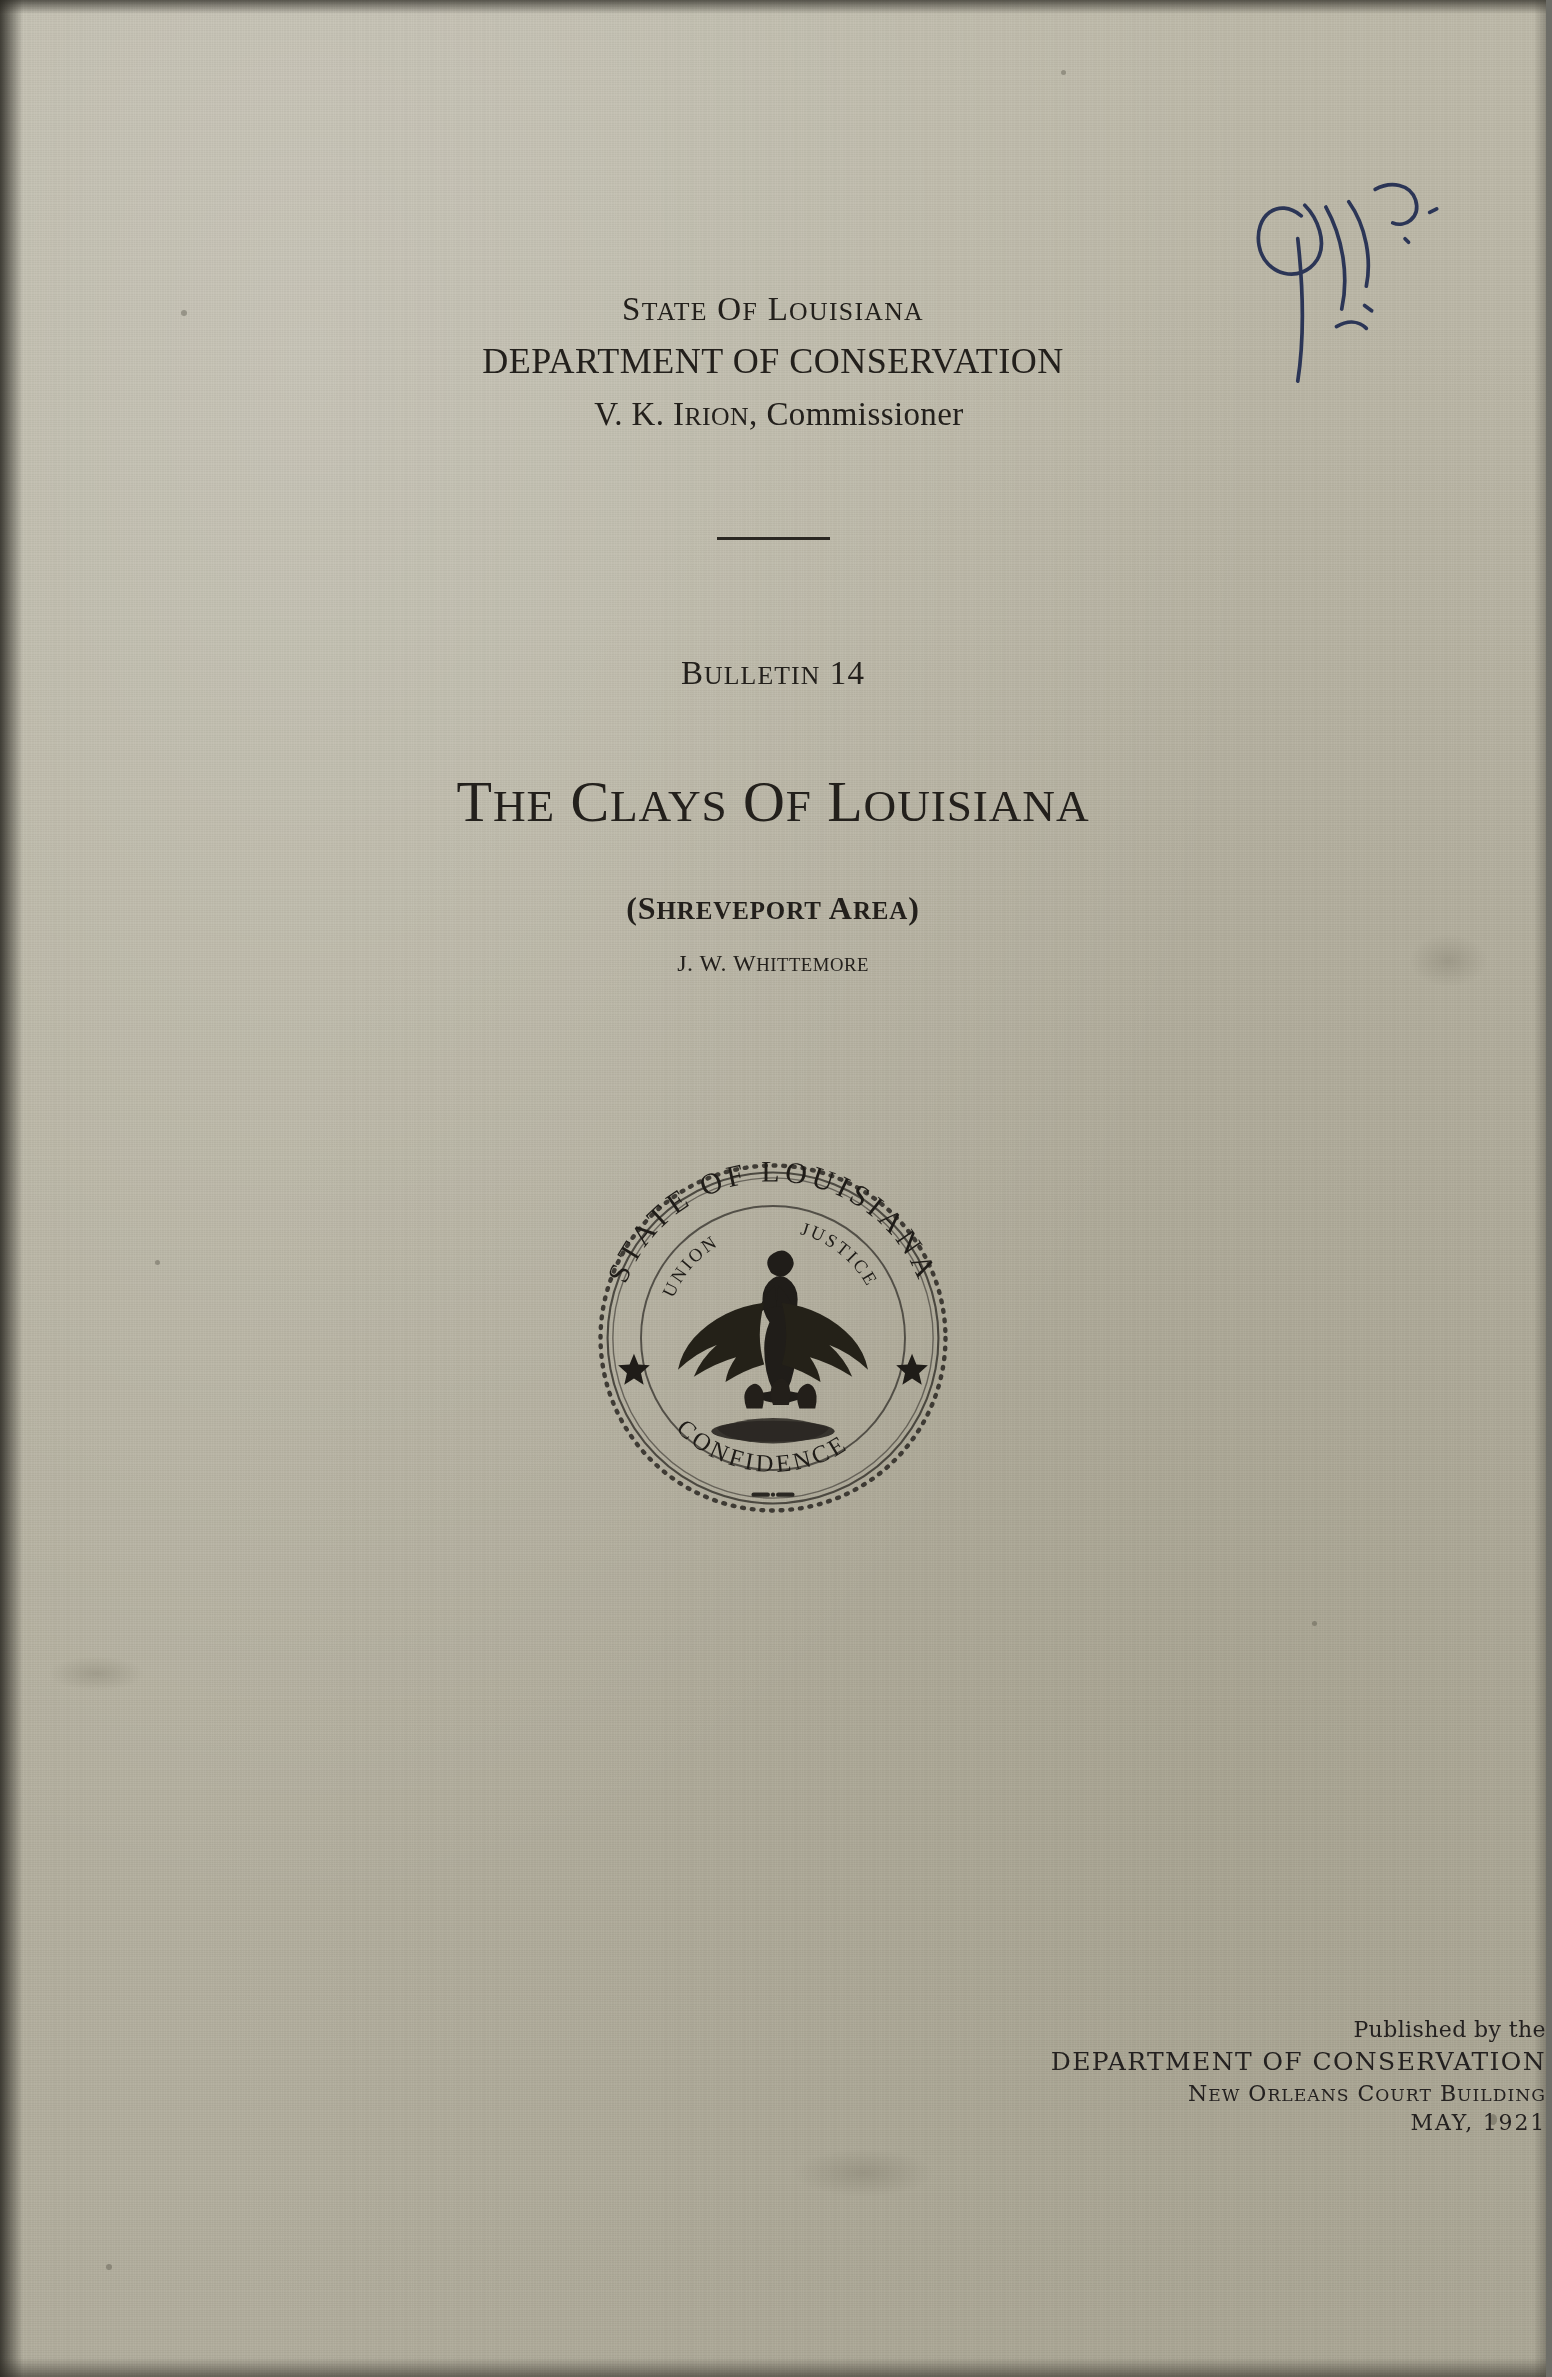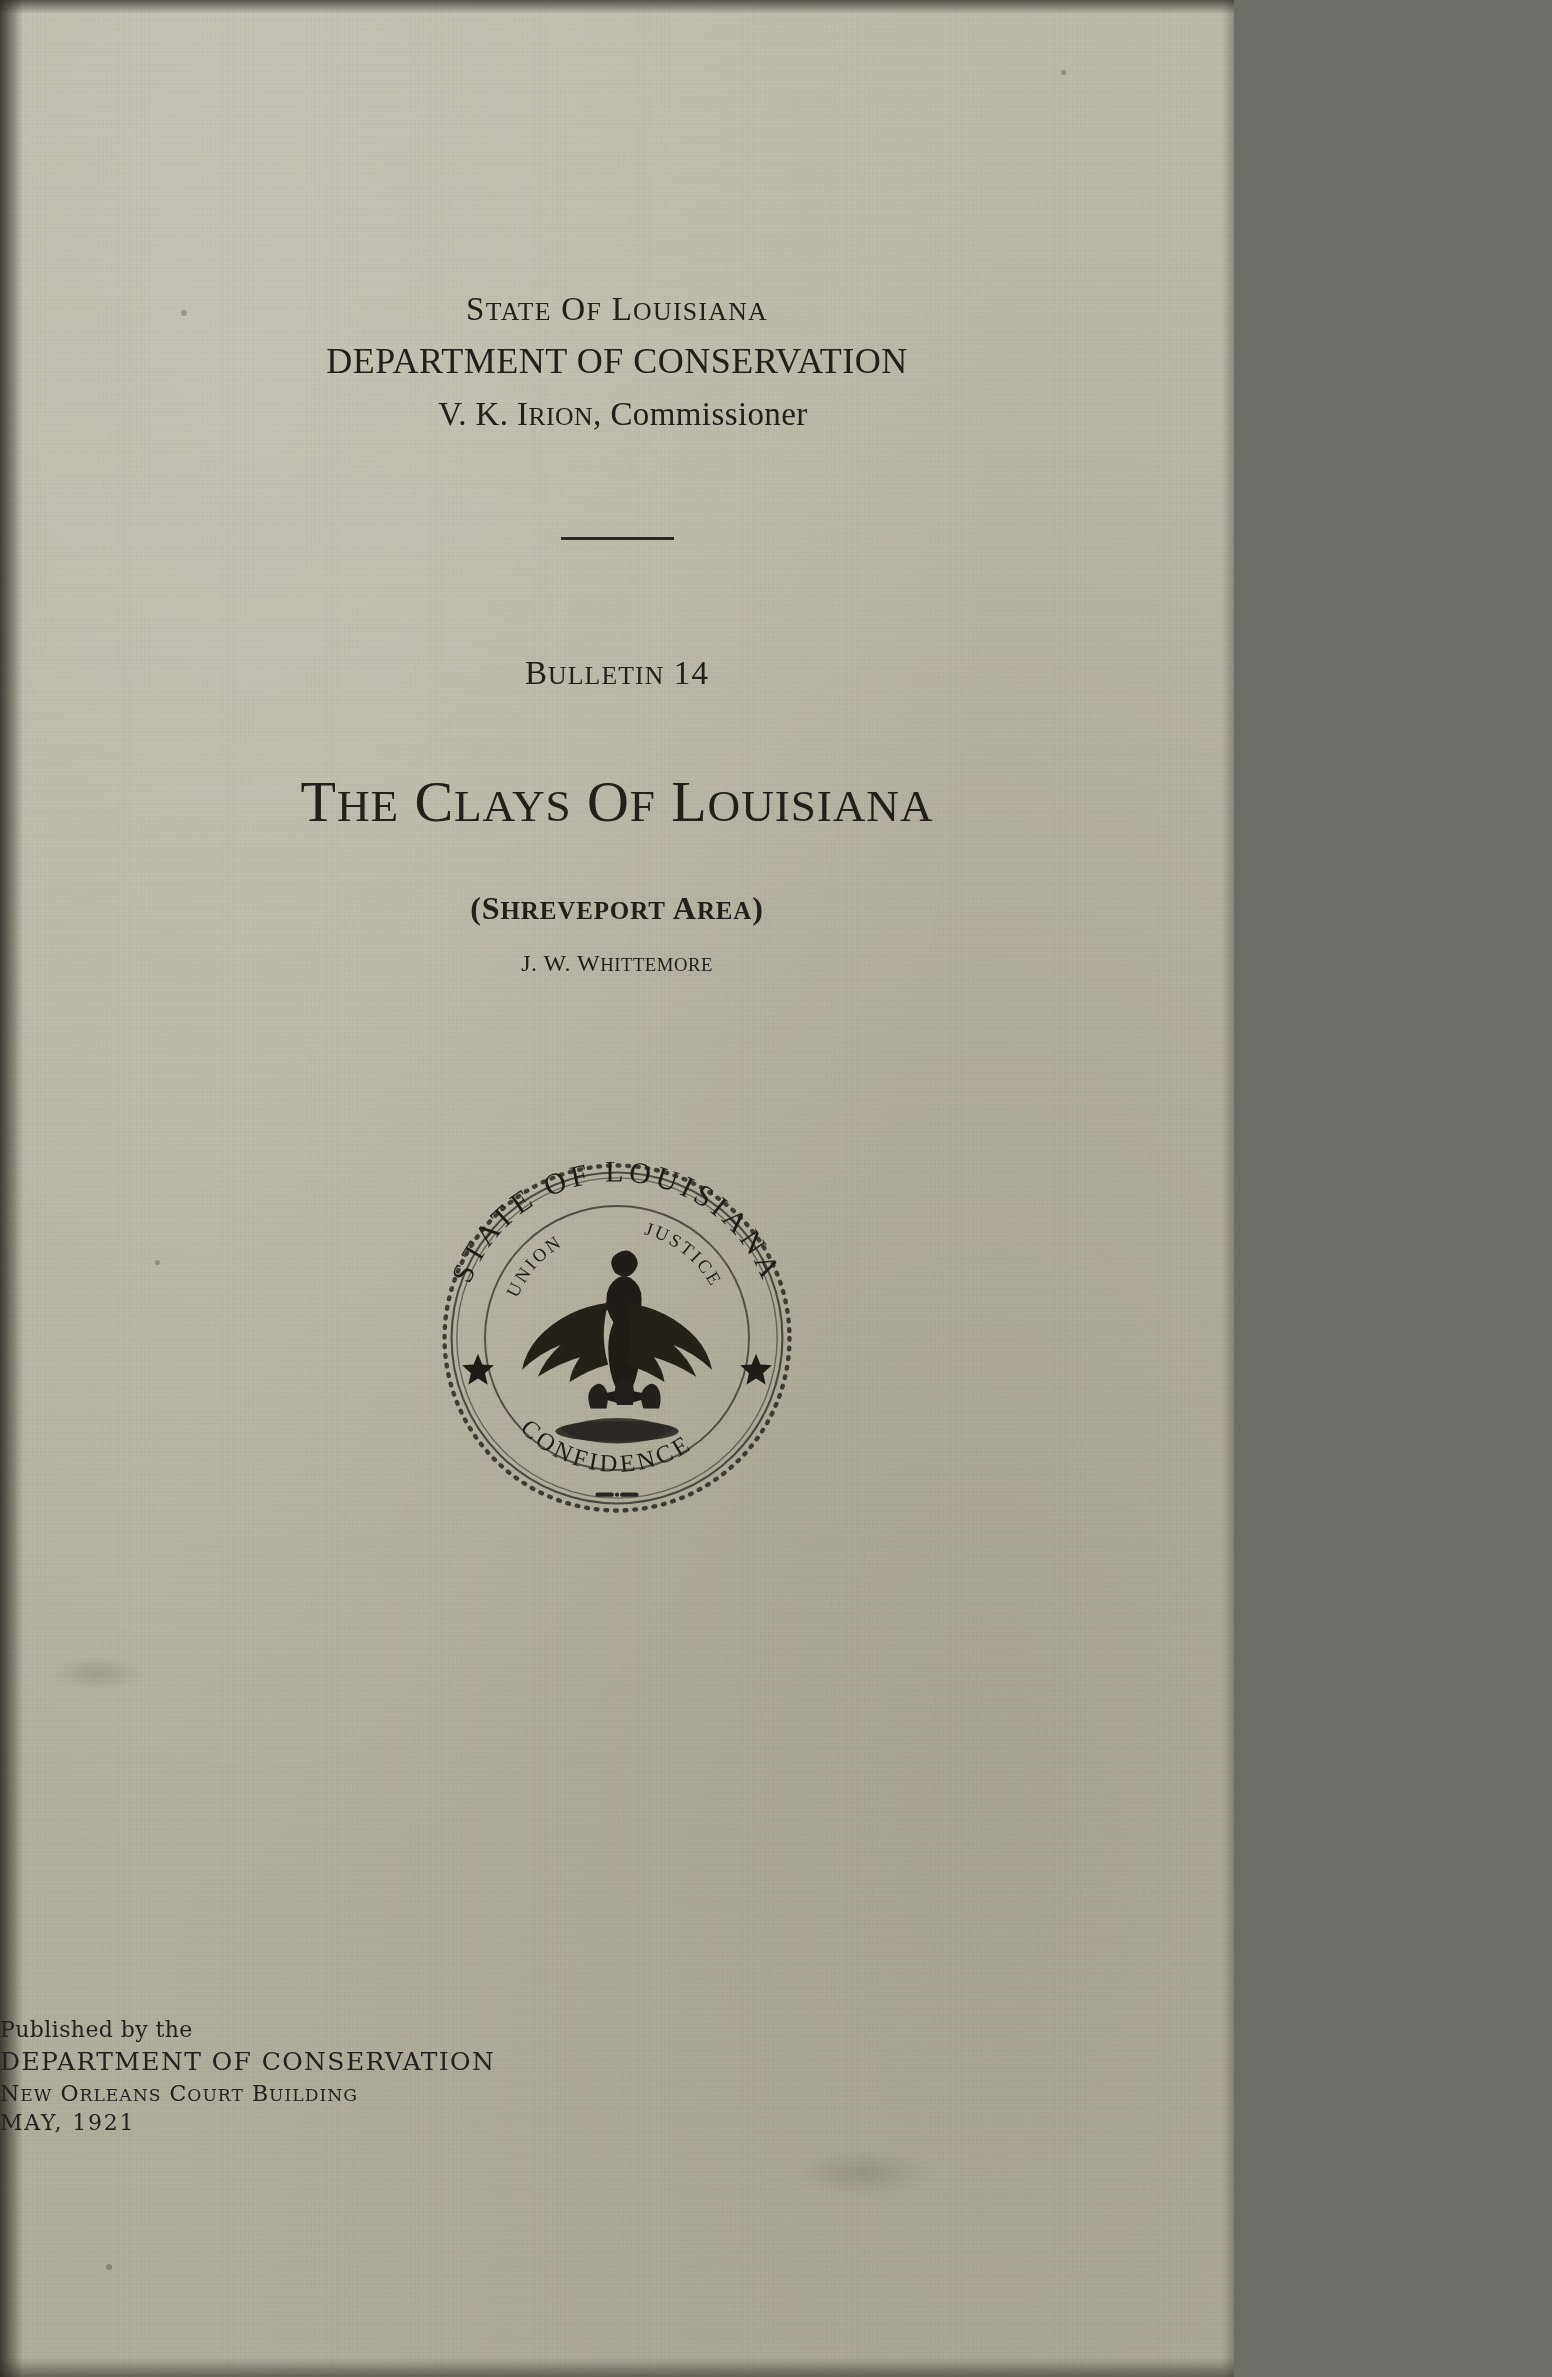"STATE OF LOUISIANA" .page { width: 1234px -> 1546px }
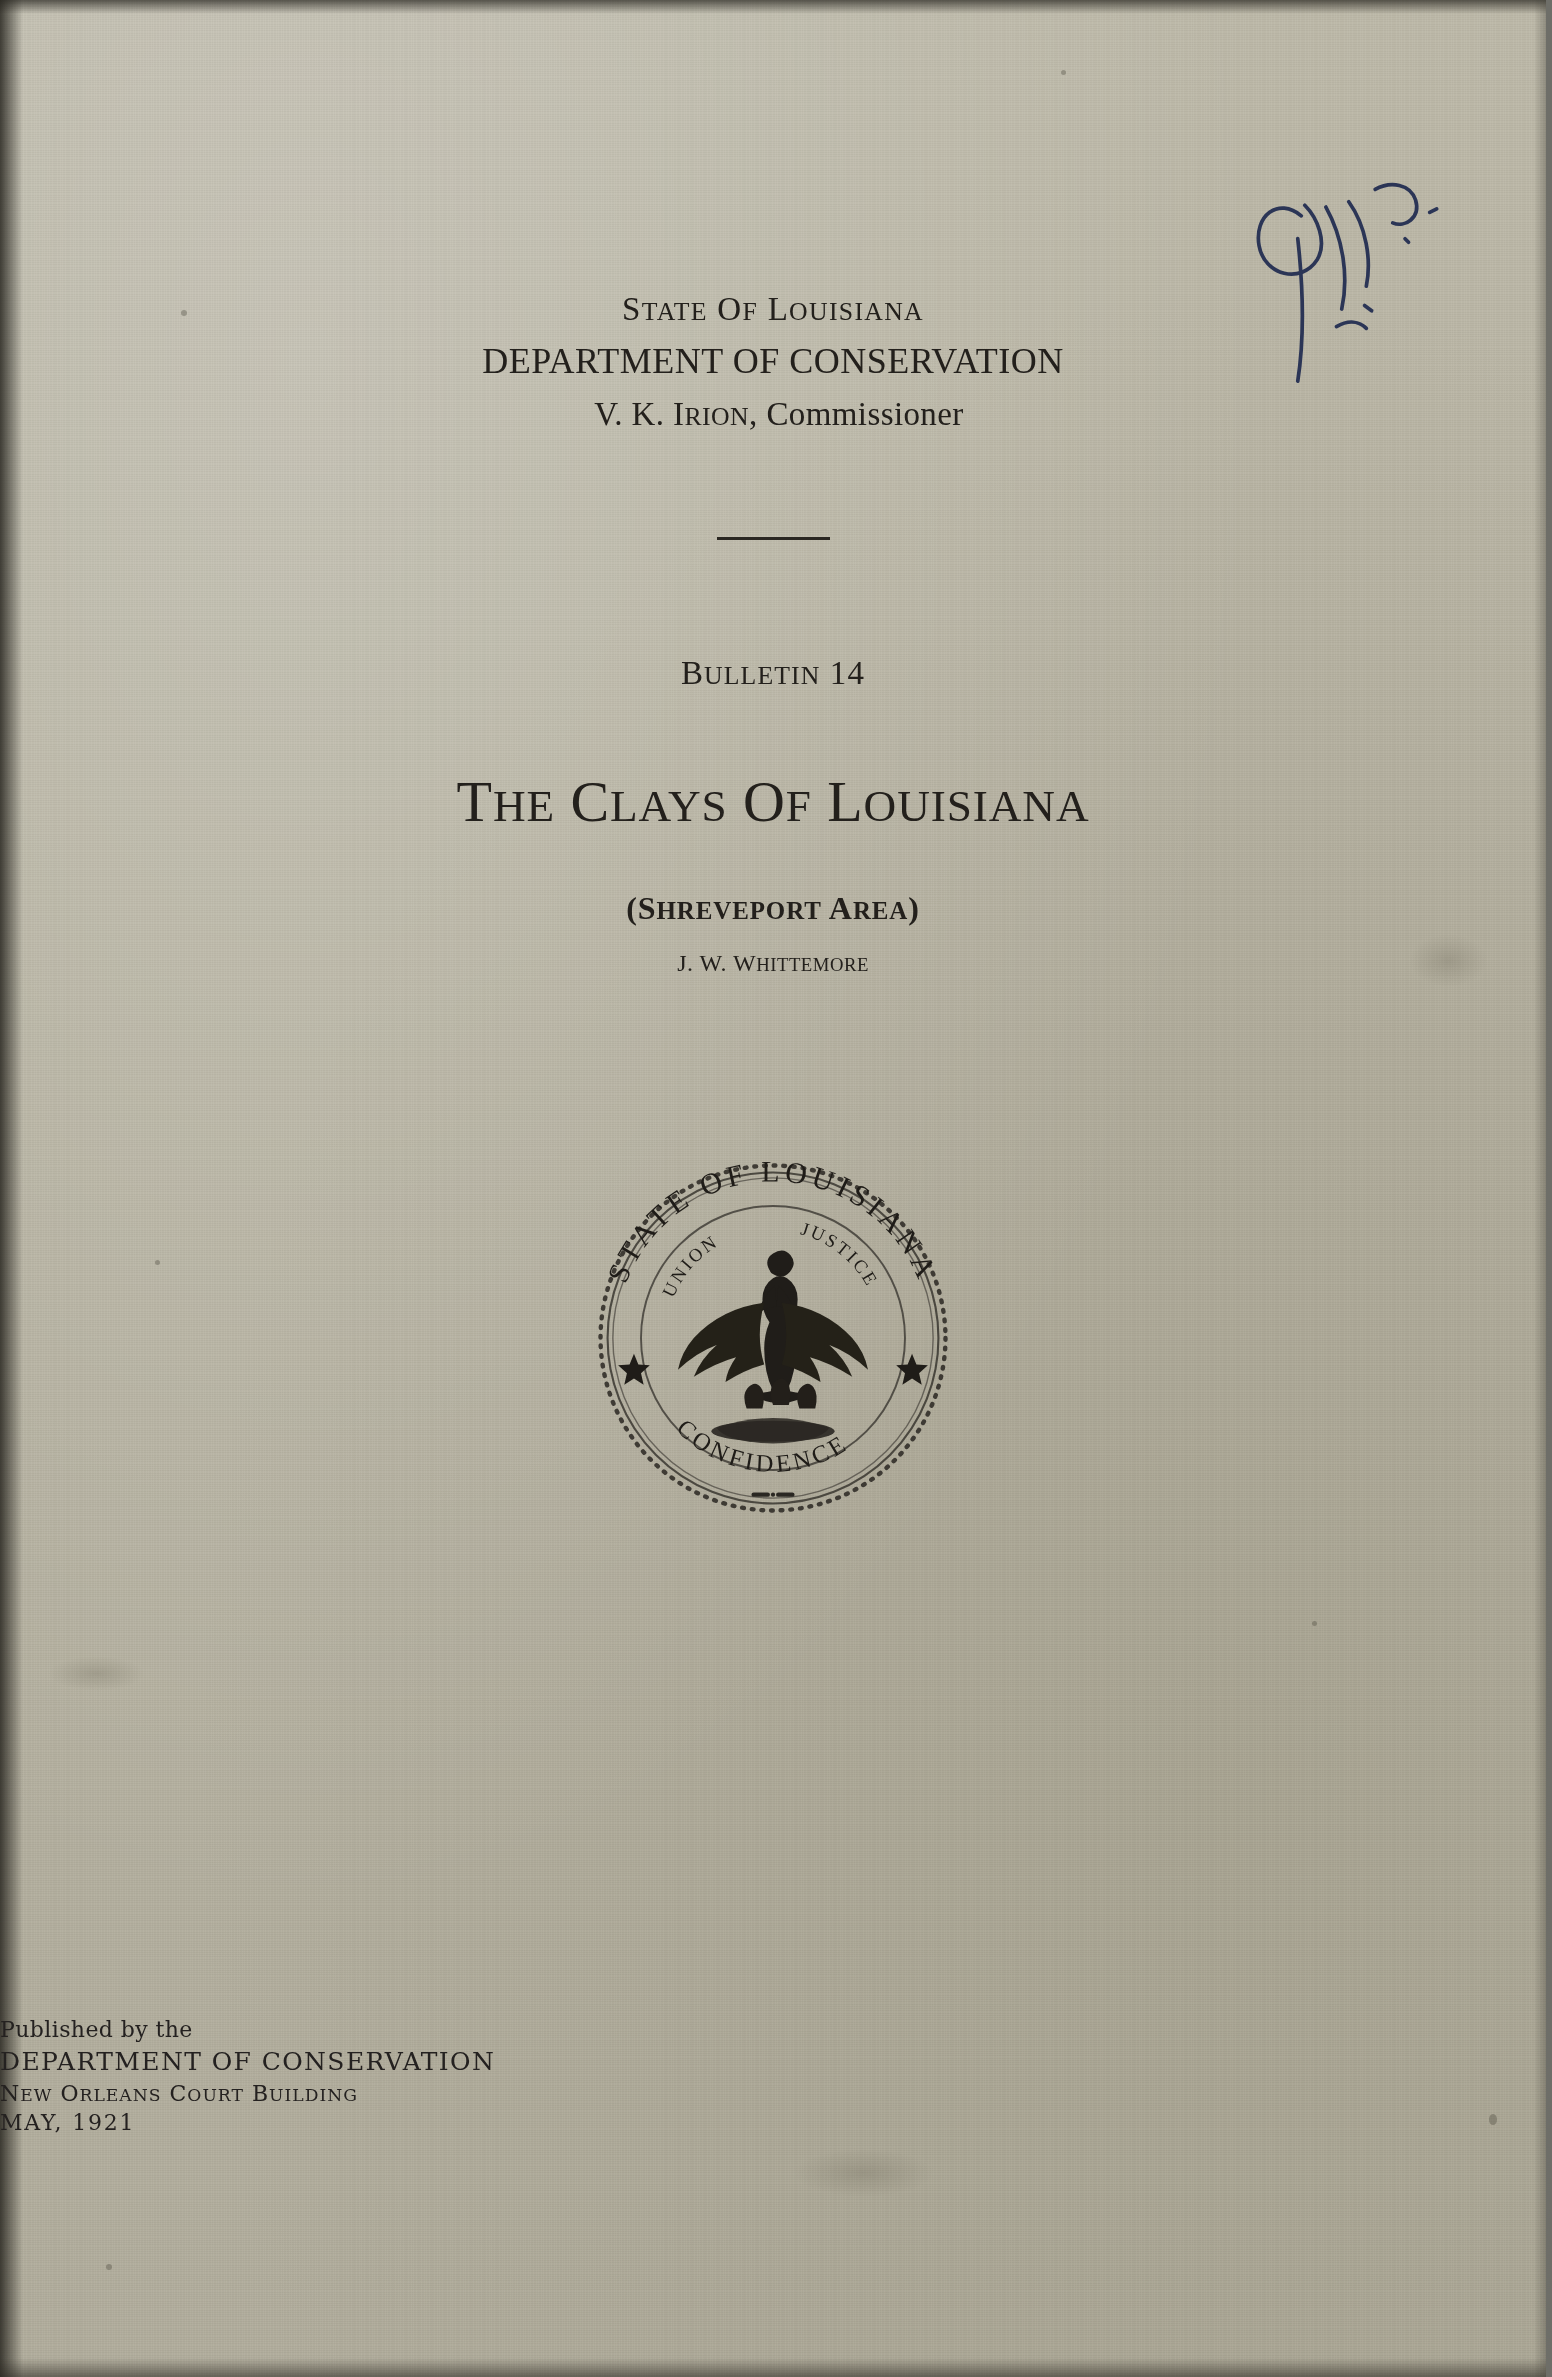"Published by the" .imprint { text-align: left -> right }
